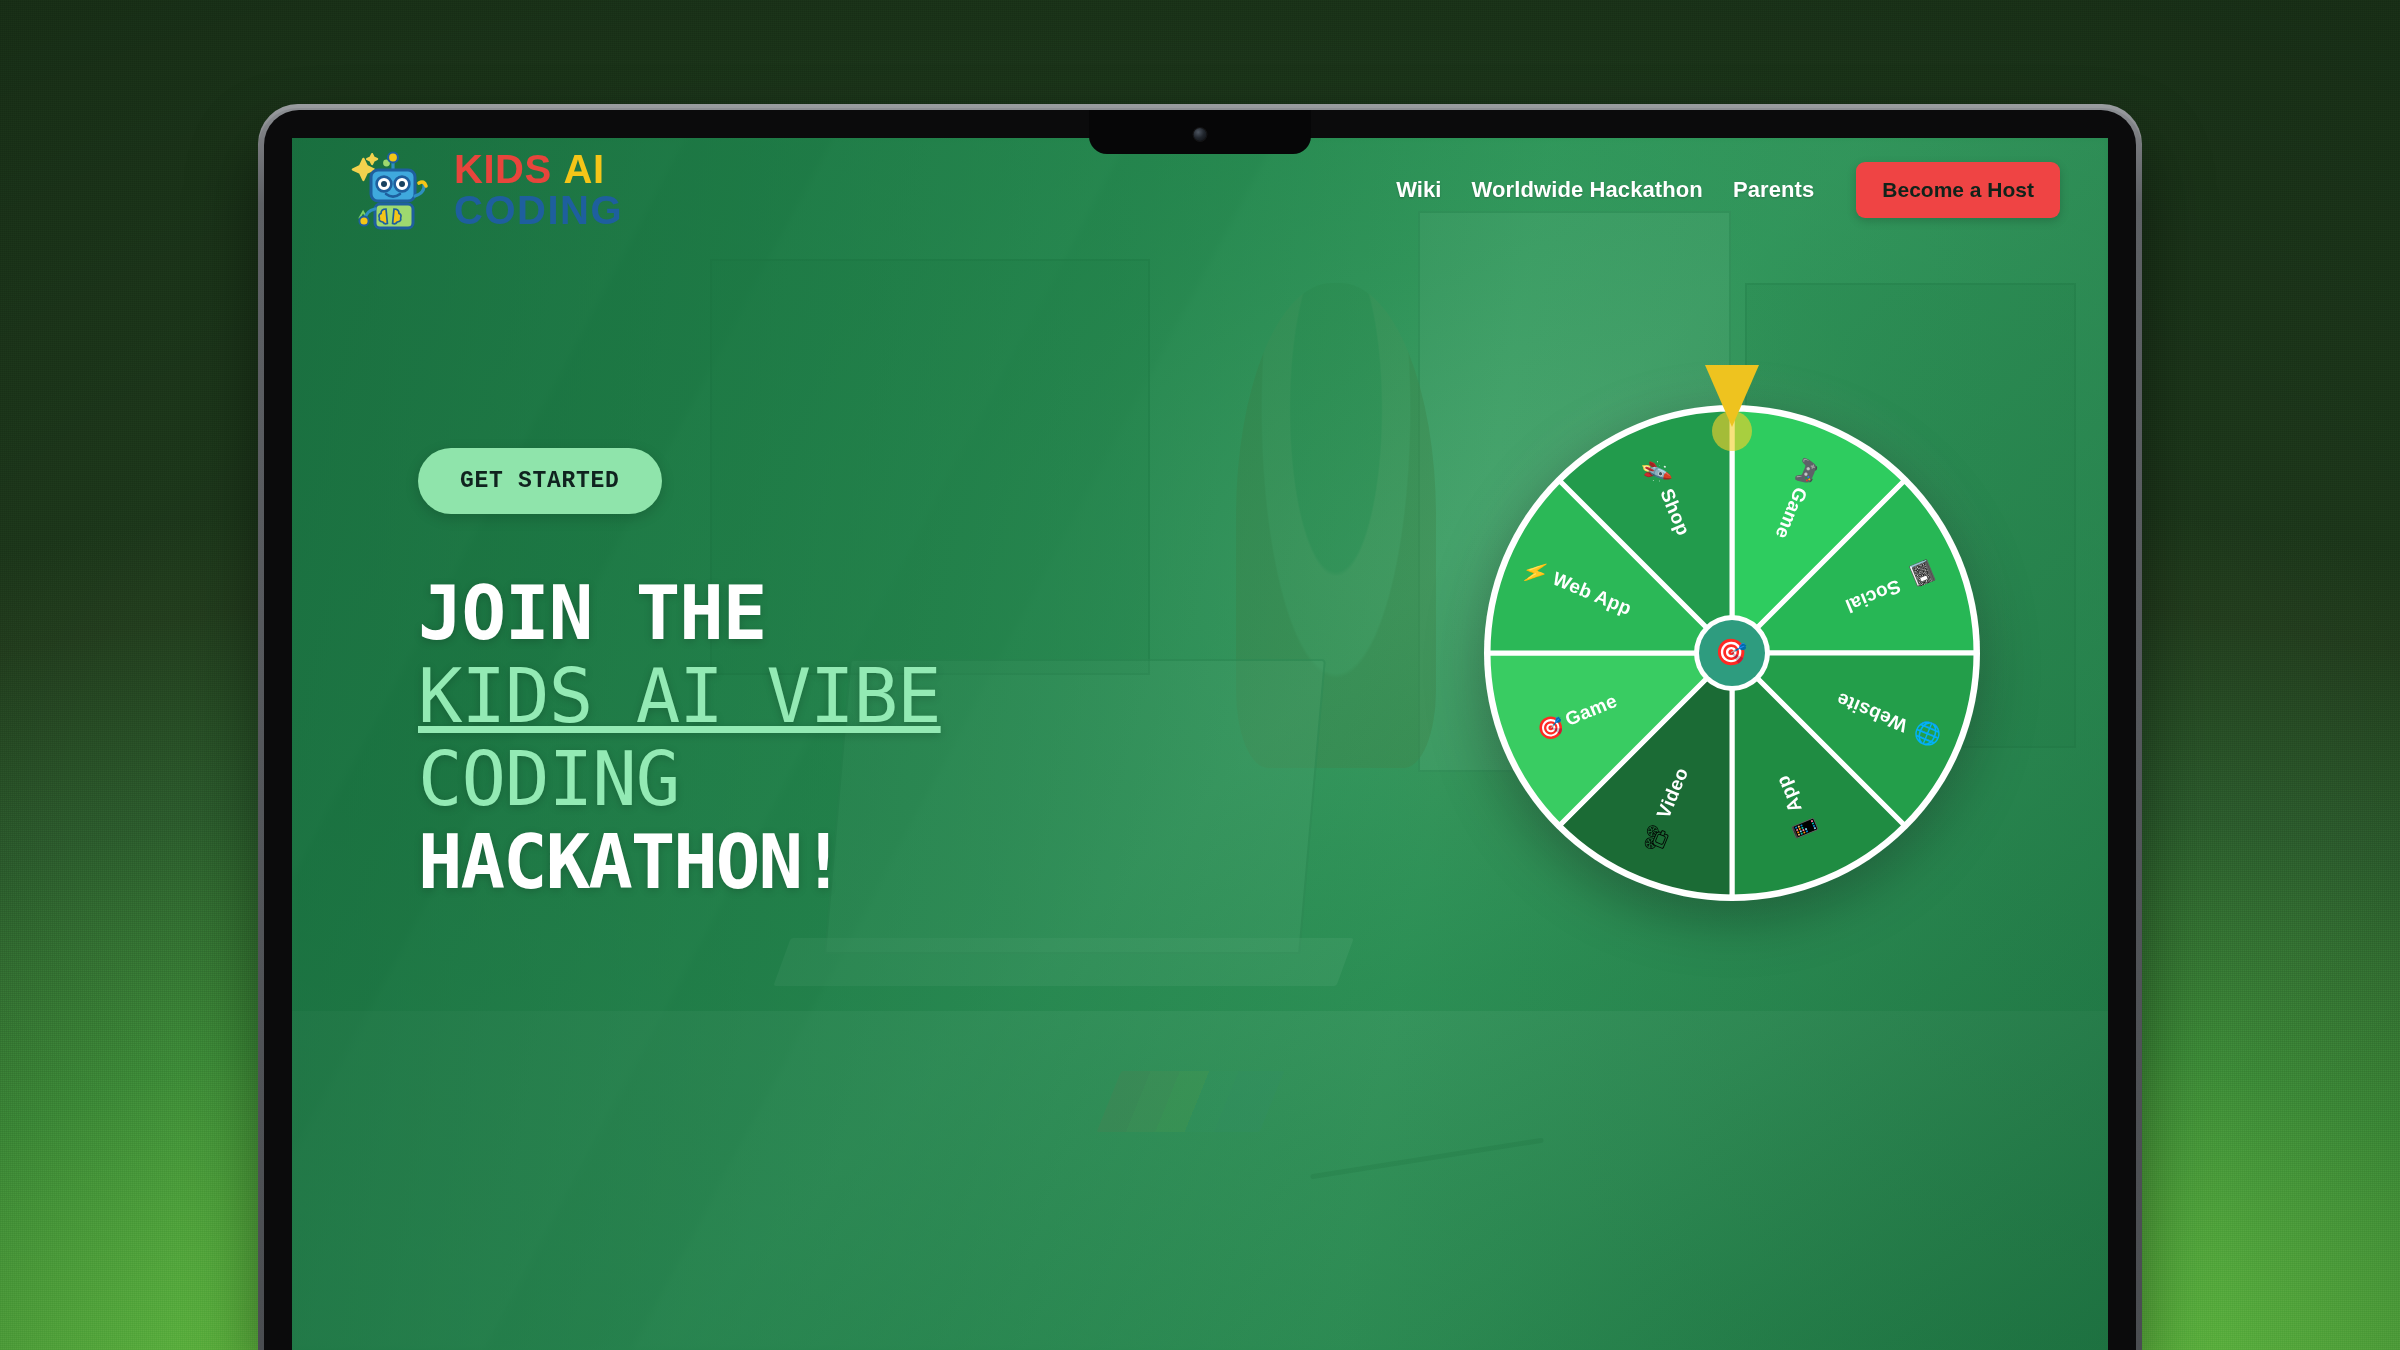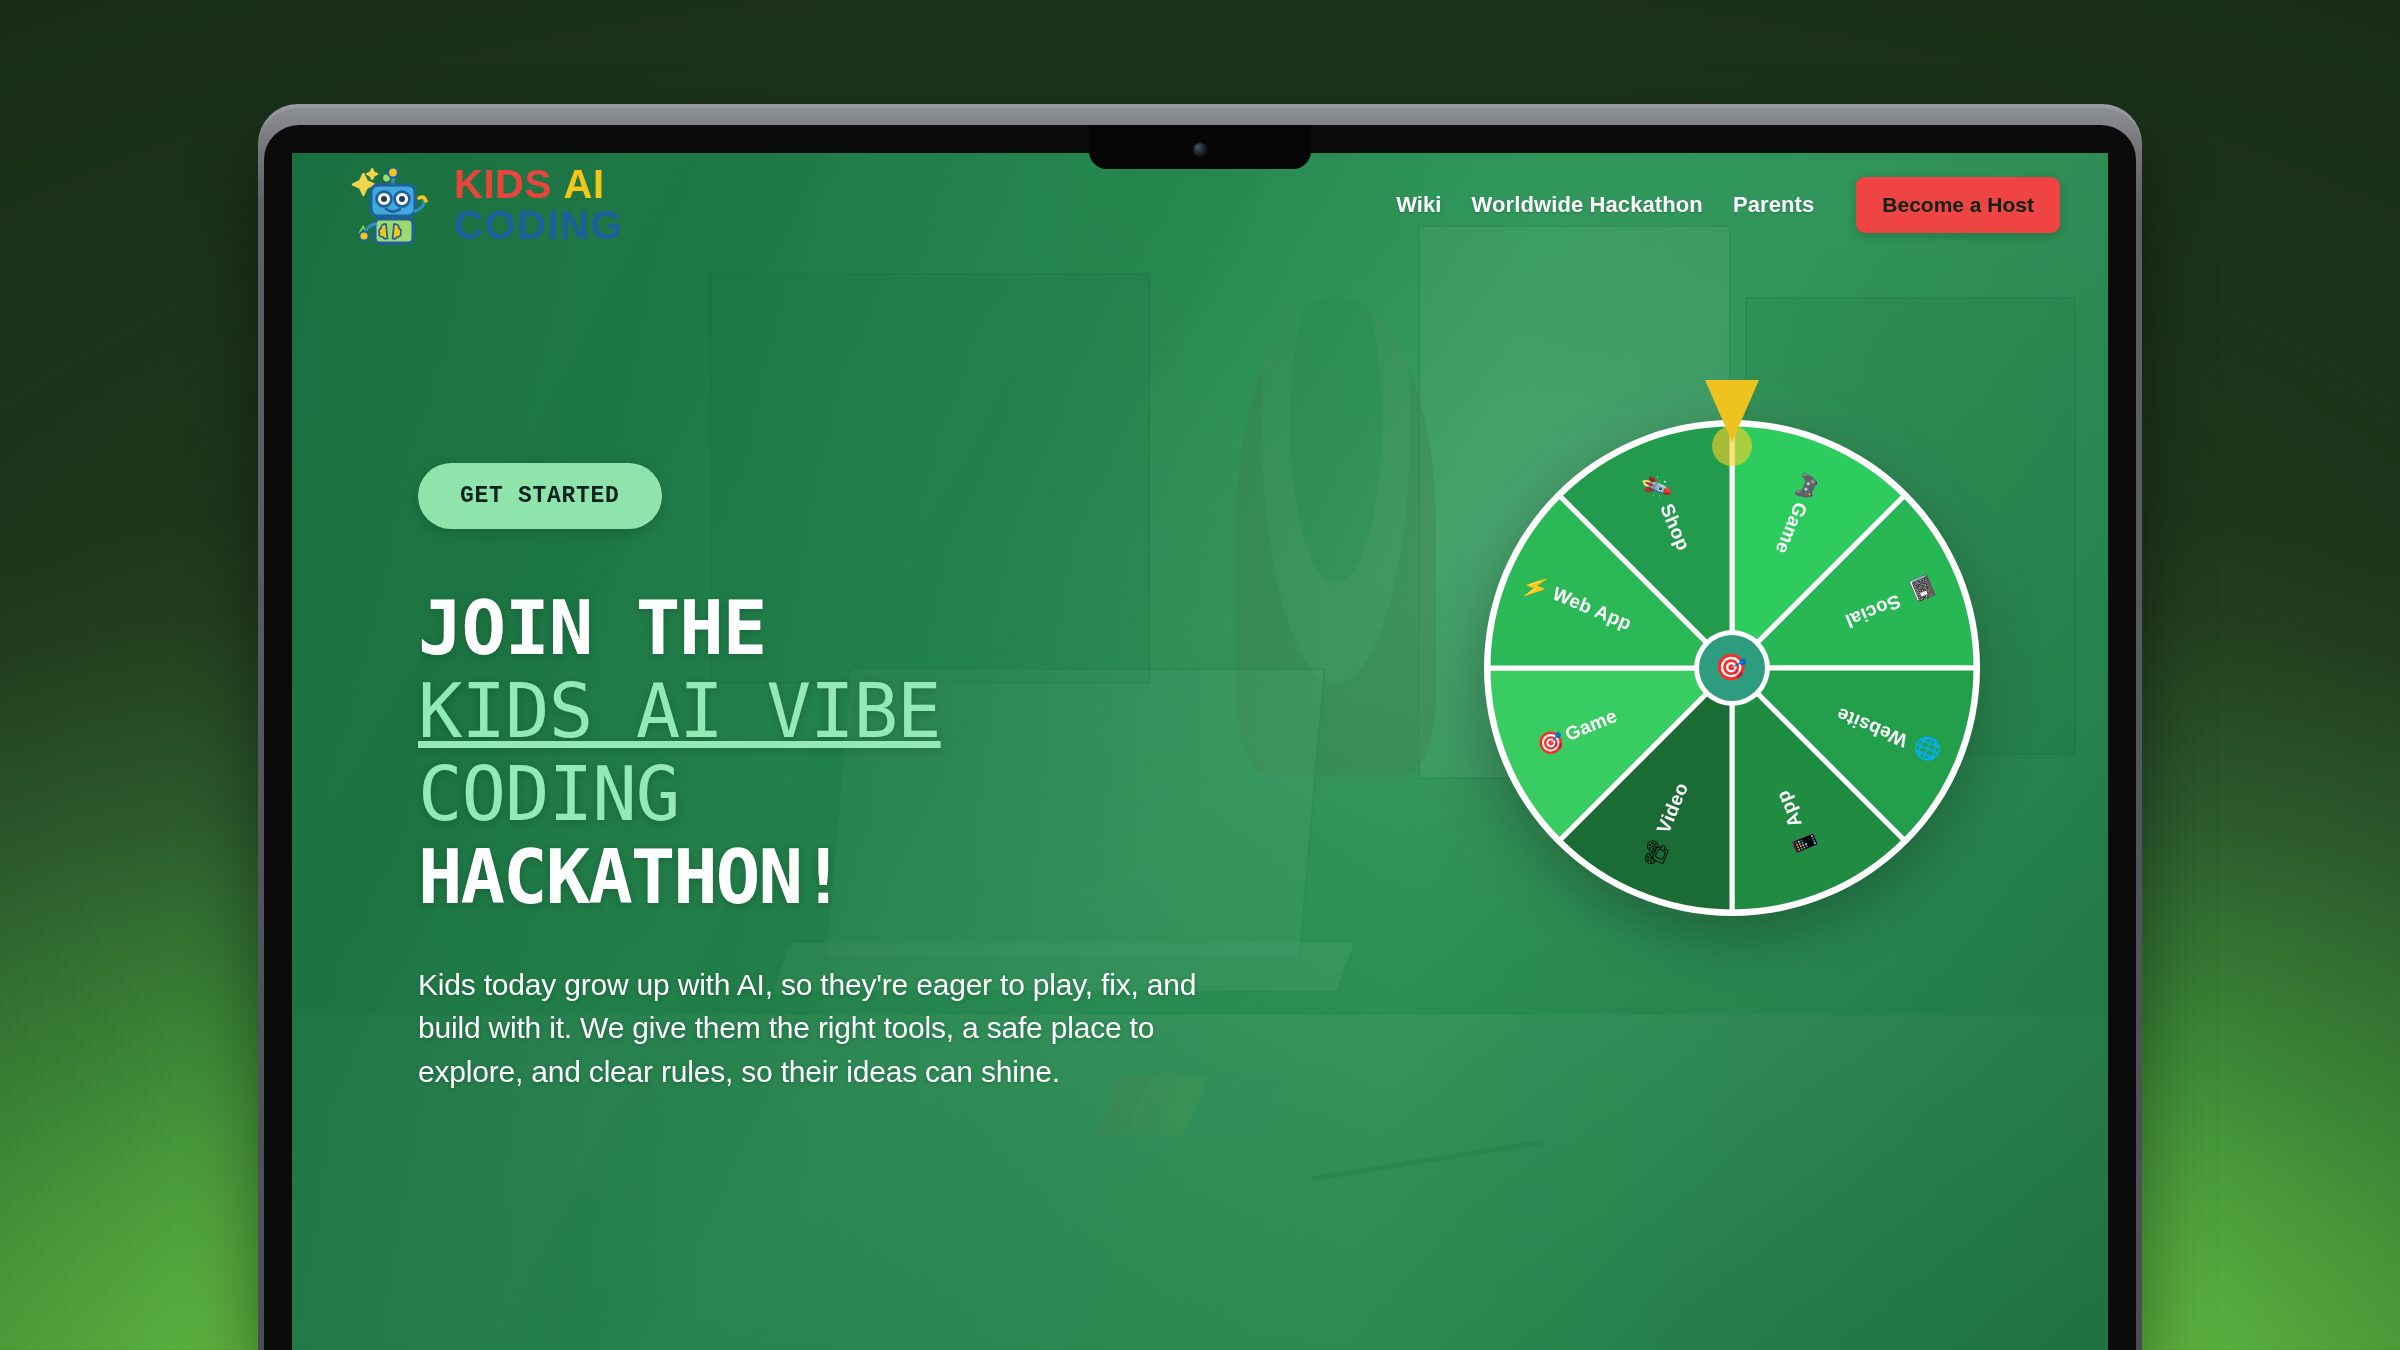"KIDS" .laptop { padding: 21px 6px 0 6px -> 6px 6px 0 6px }
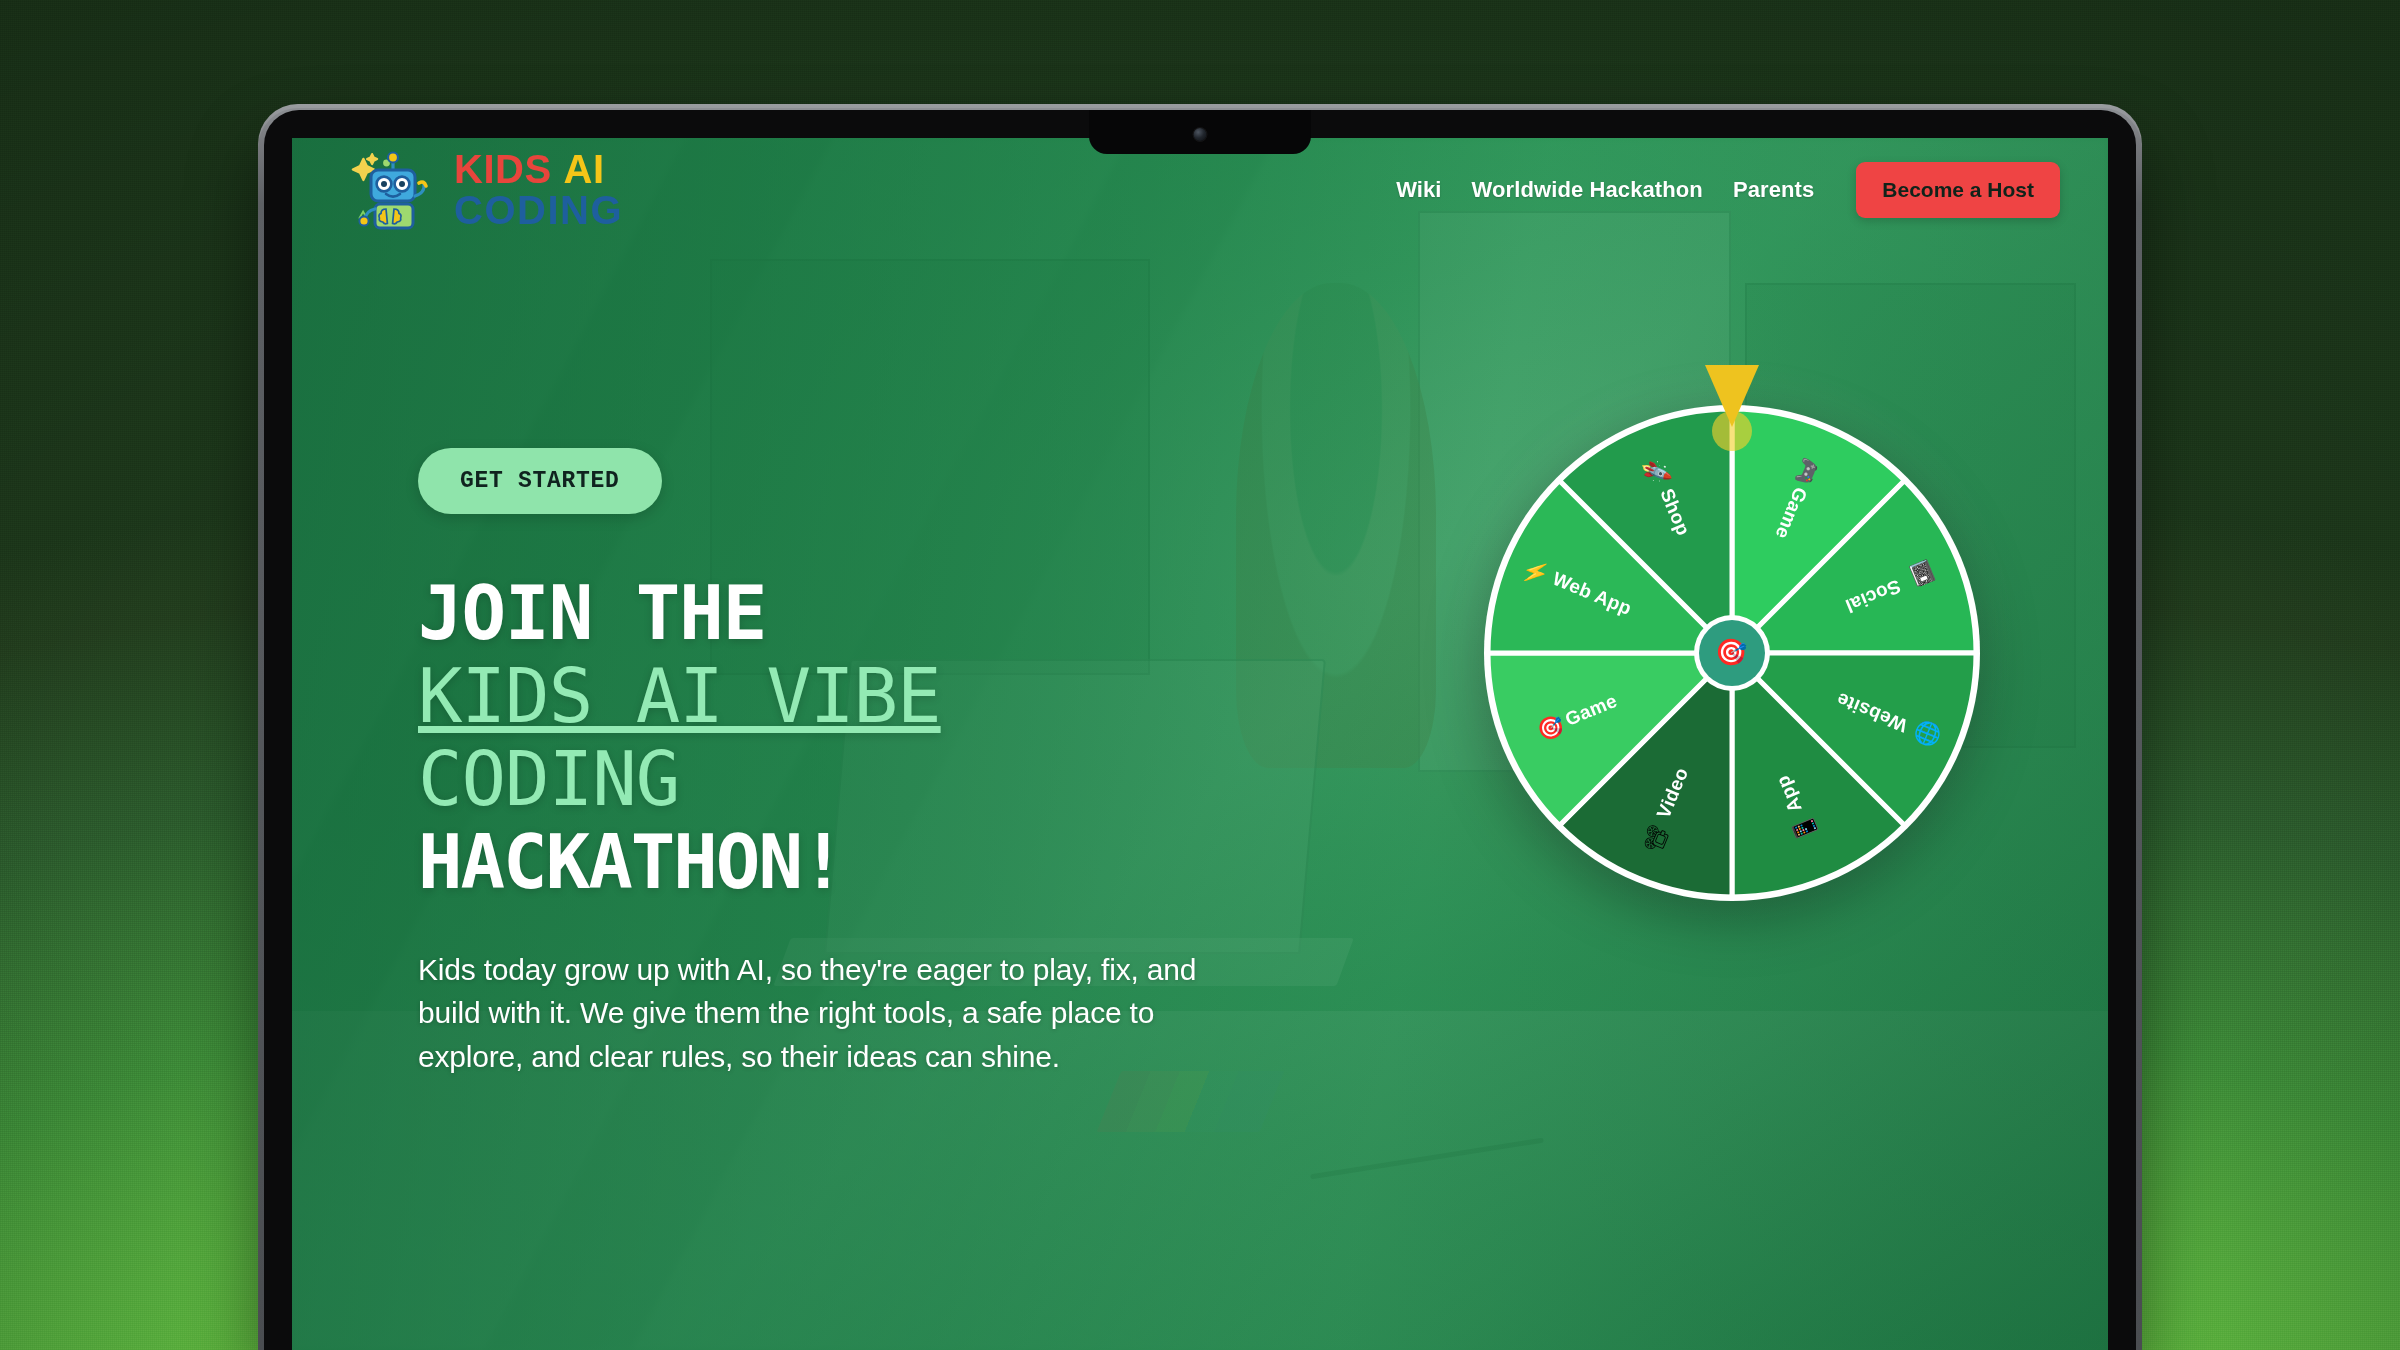"Kids today grow up with" p.lede { html: <p>Kids today grow up with AI, so they're eager to play, fix, and build with it. We give them the right tools, a safe place to explore, and clear rules, so their ideas can shine.</p> -> none }
